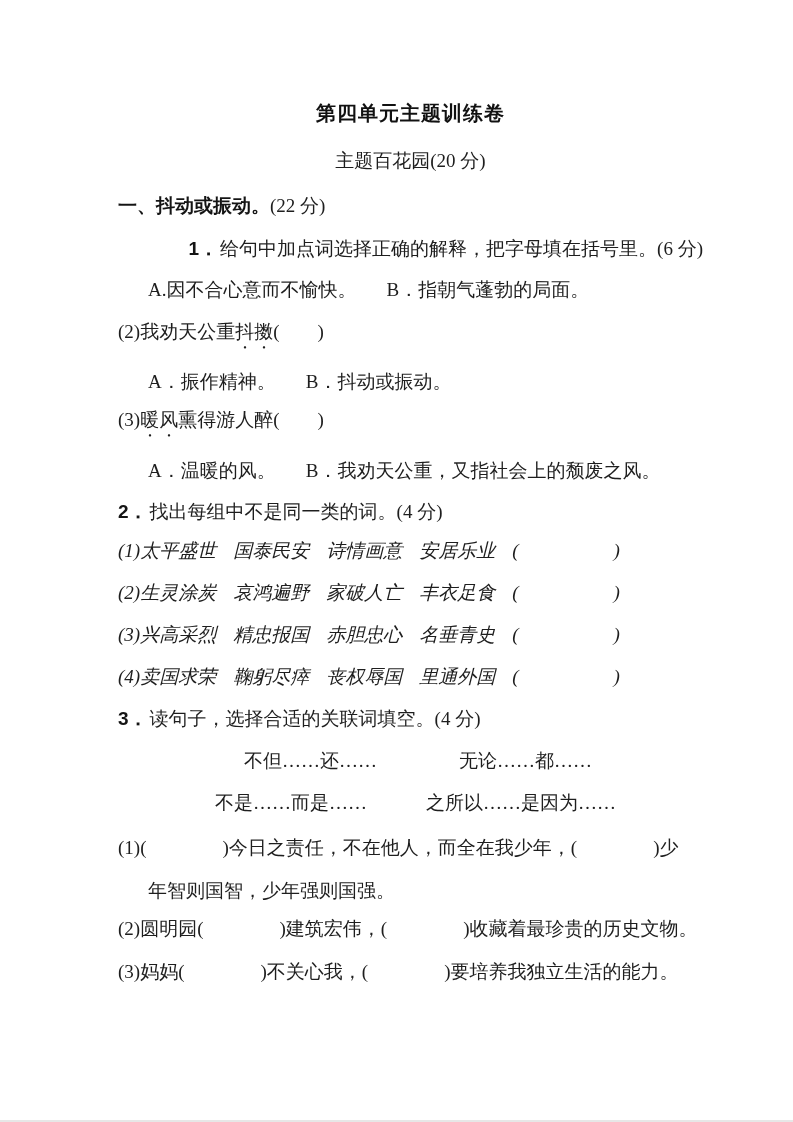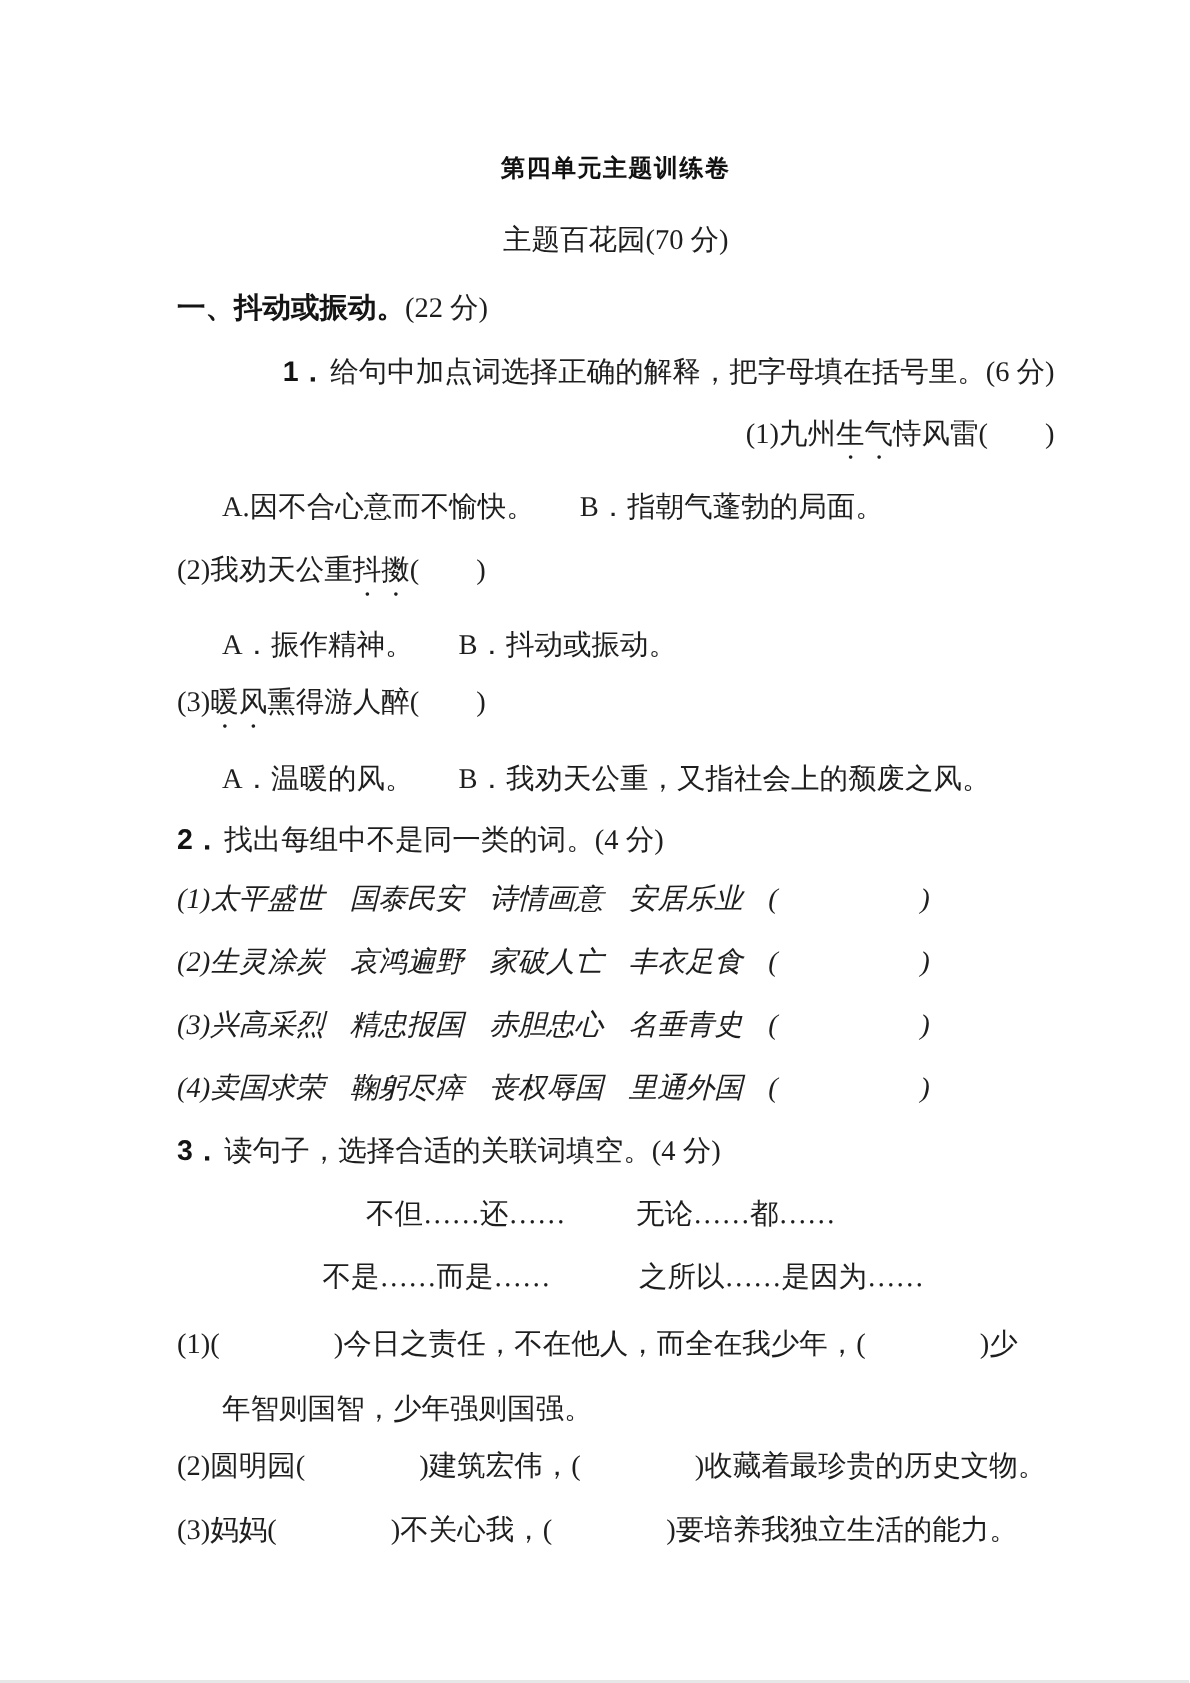"第四单元主题训练卷" .title { font-size: 16px -> 20px }
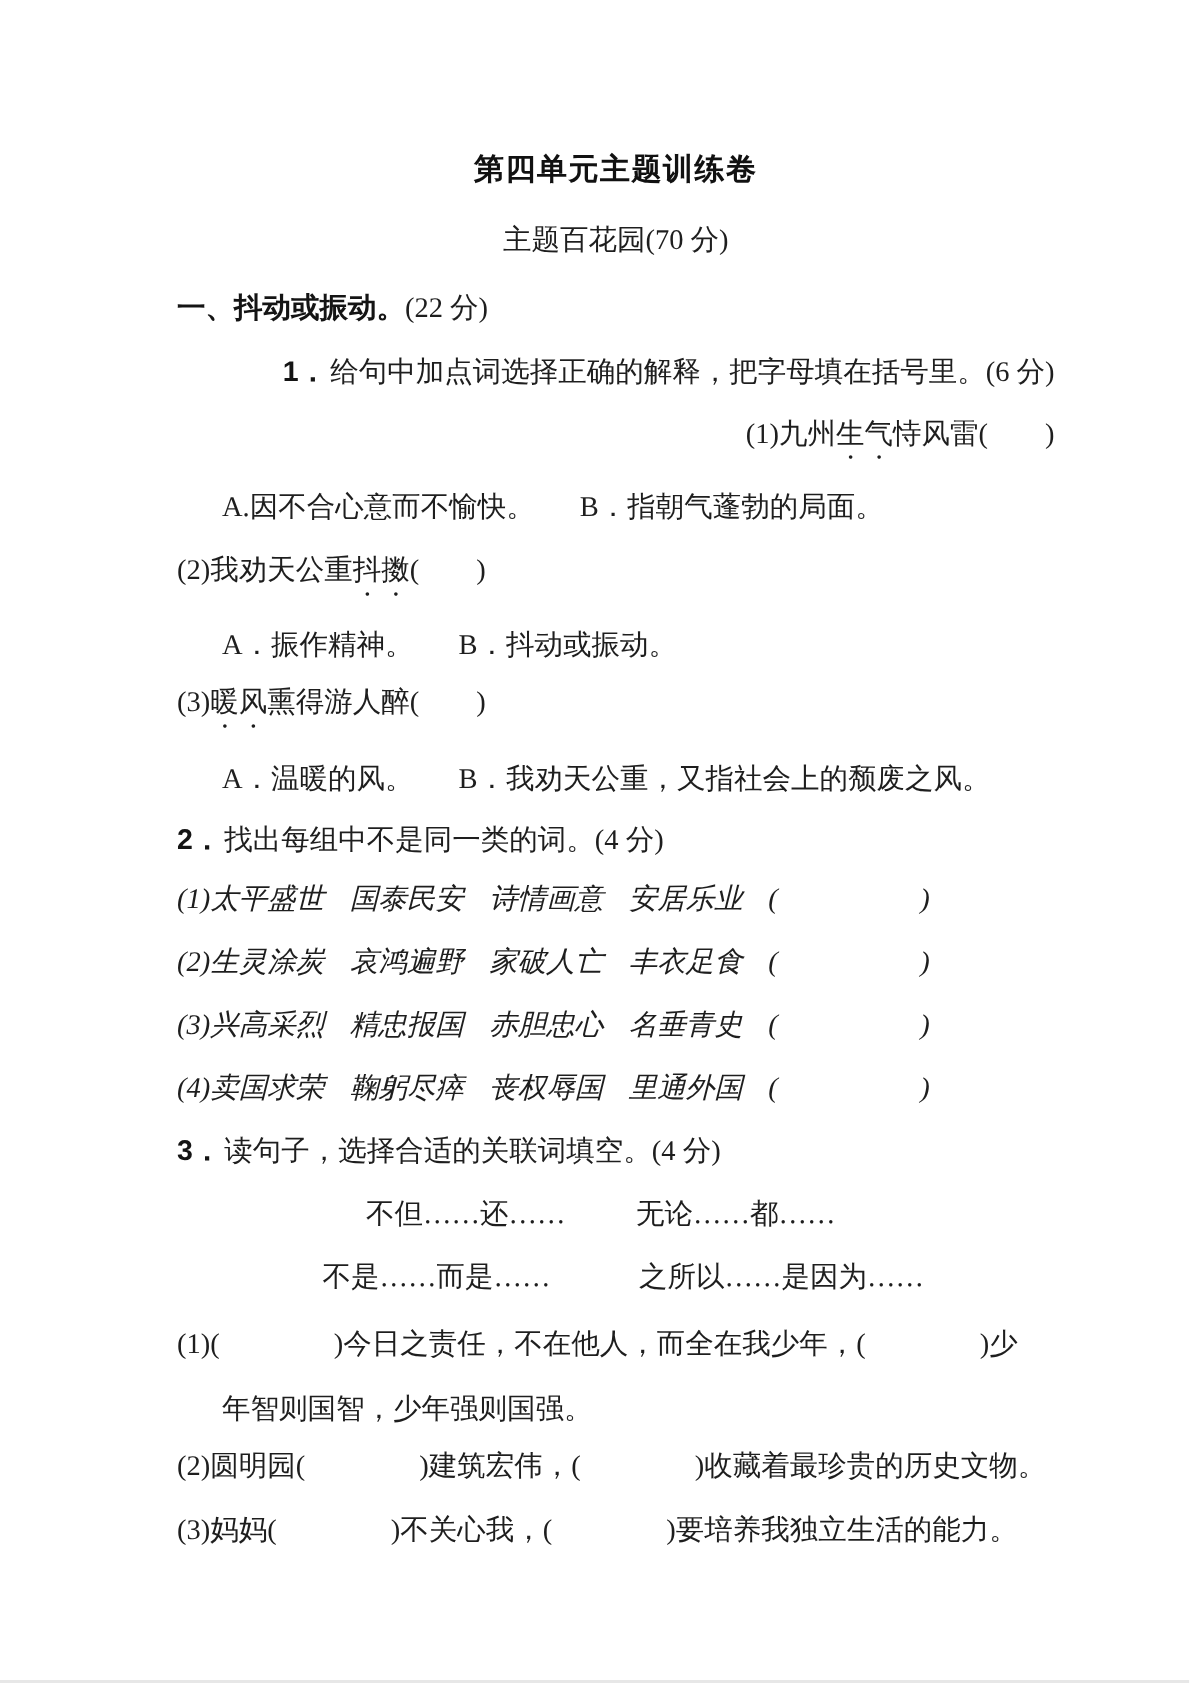"主题百花园(70 分)" div.subtitle { text: 70 -> 20 }
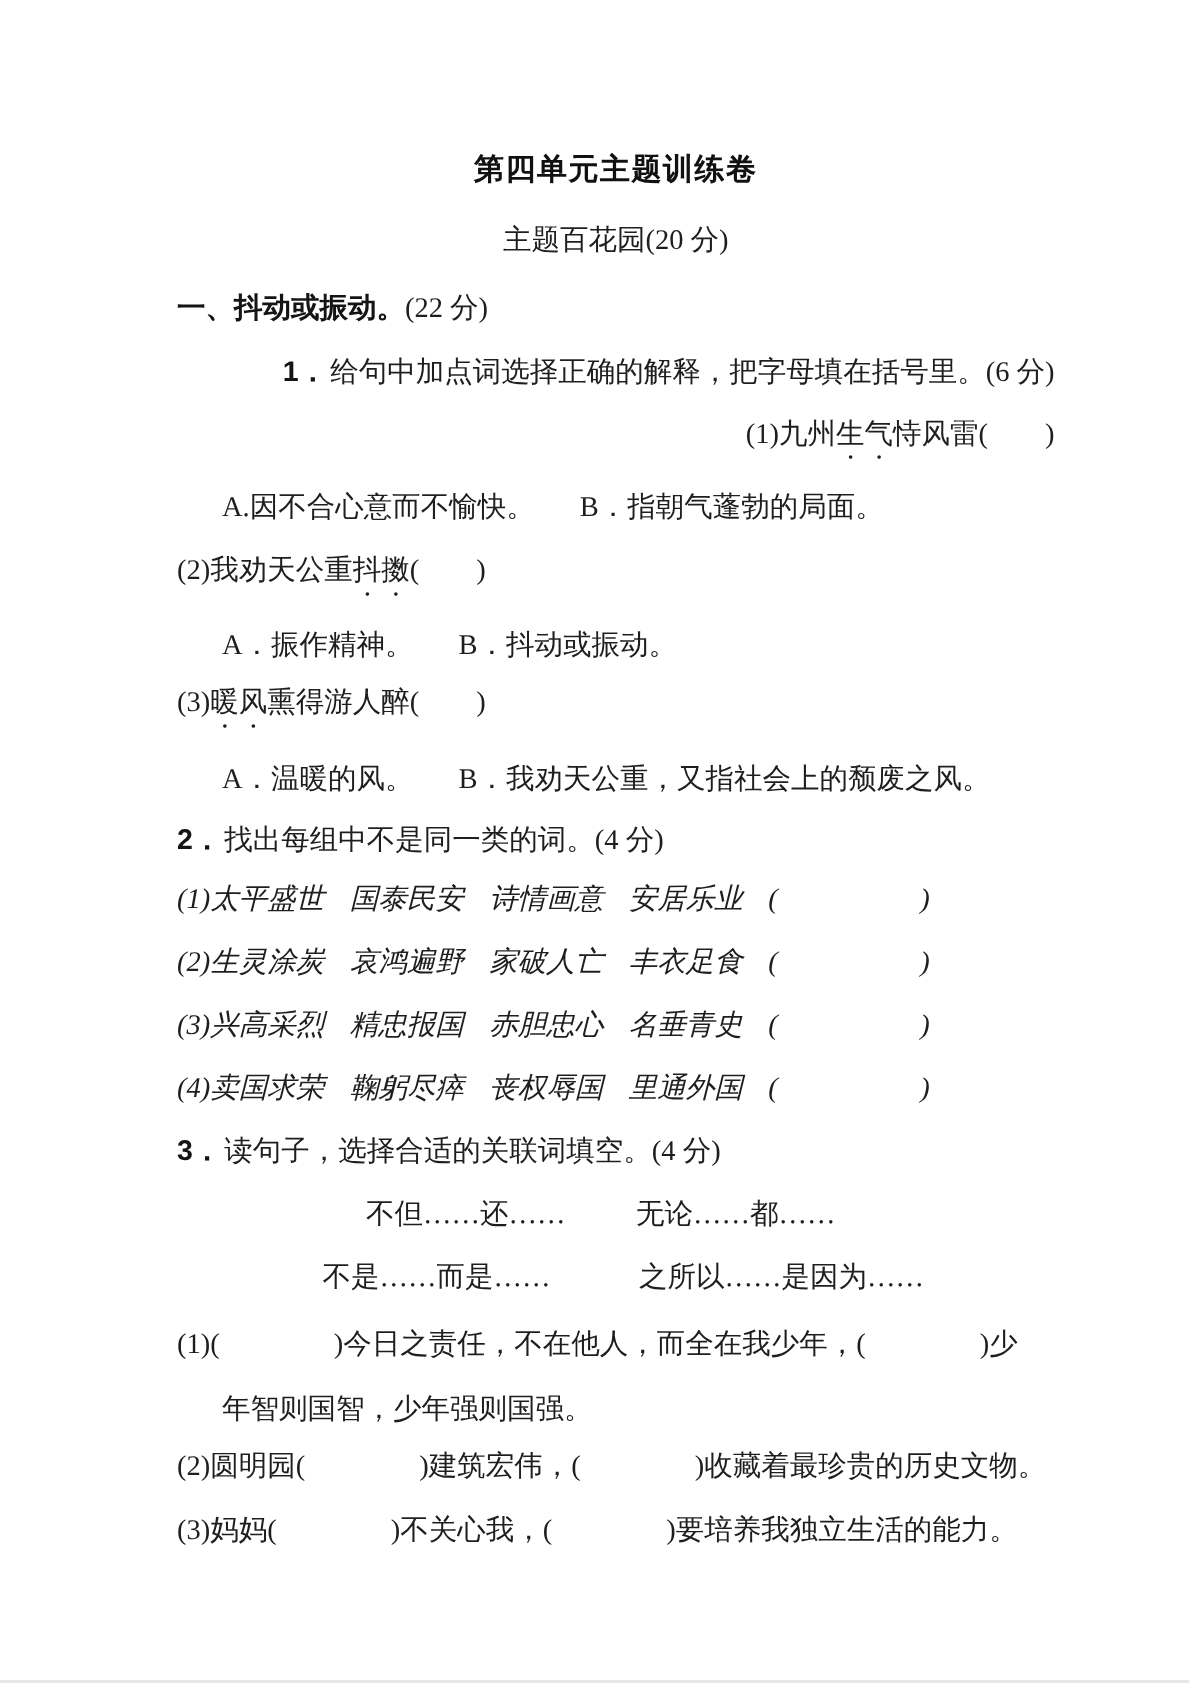"(1)九州生气恃风雷( )" div.line { html: <div> <span>(1)九州</span><span>生气</span><span>恃风雷( )</span> </div> -> none }
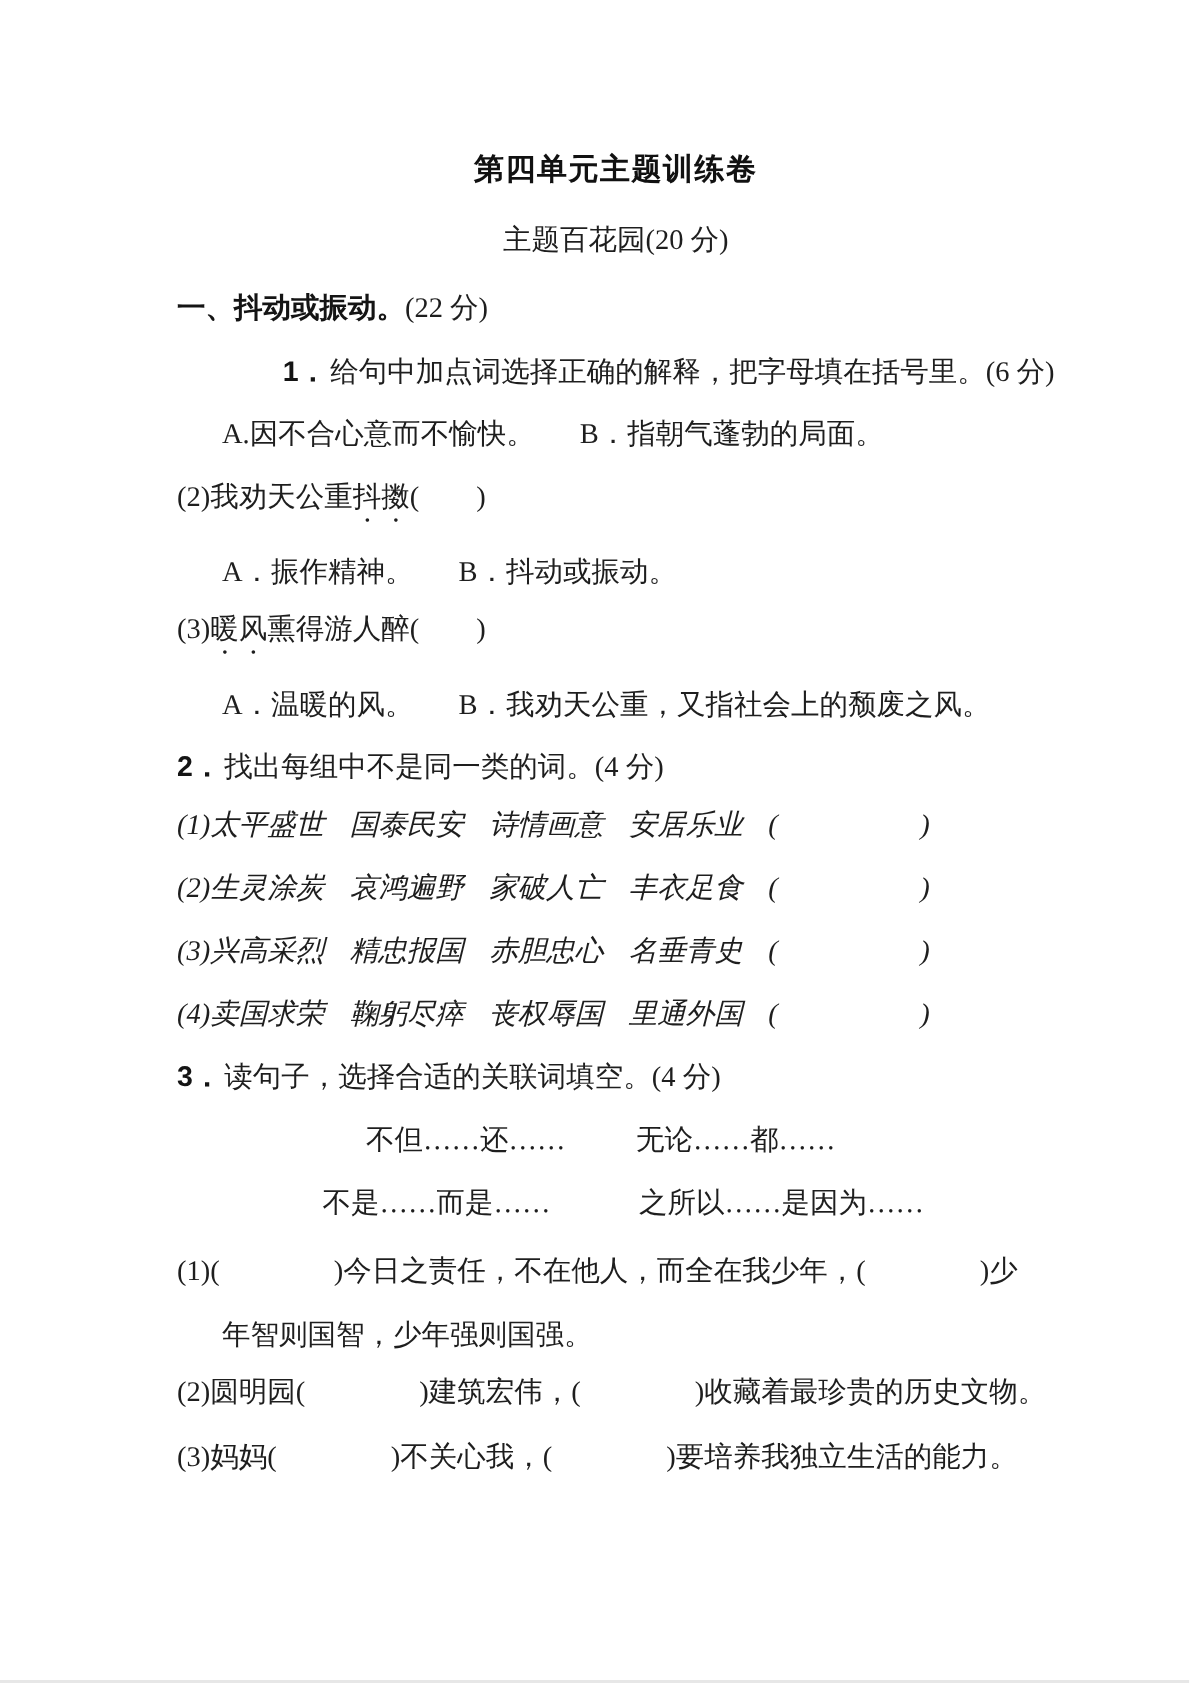"不但……还……" .conn1 { gap: 47px -> 82px }
